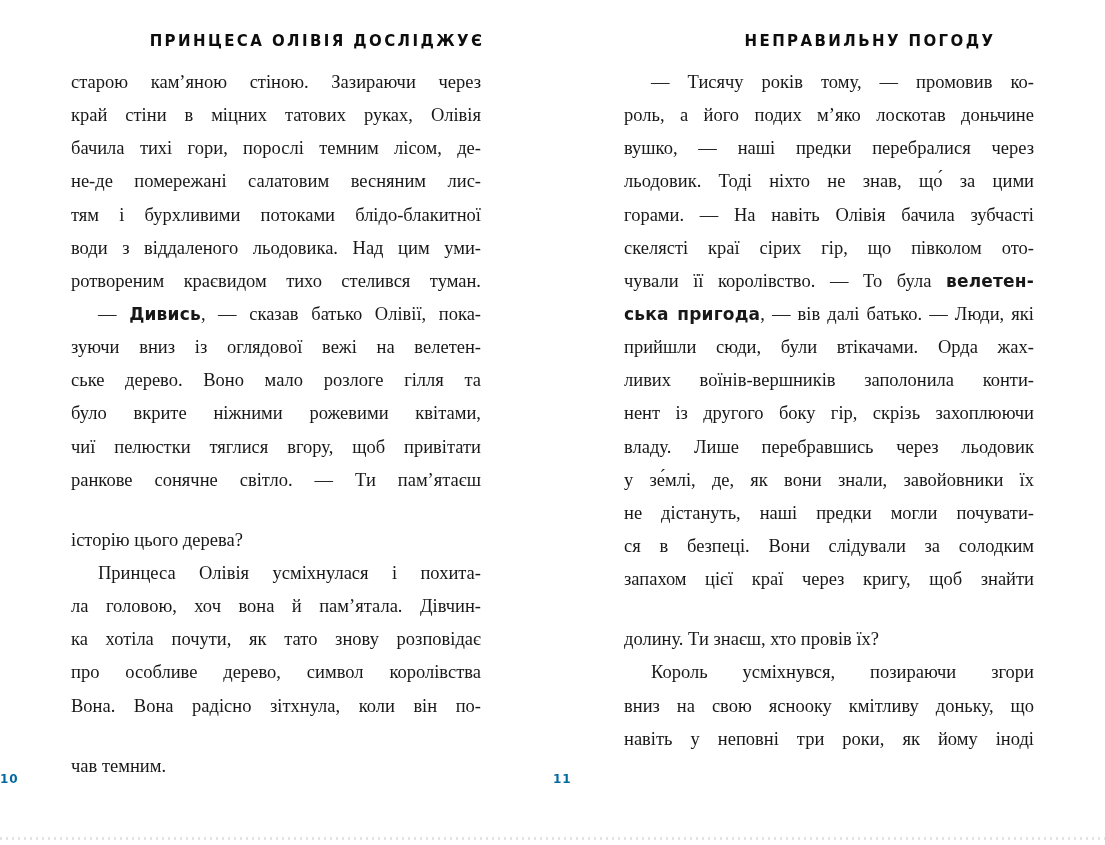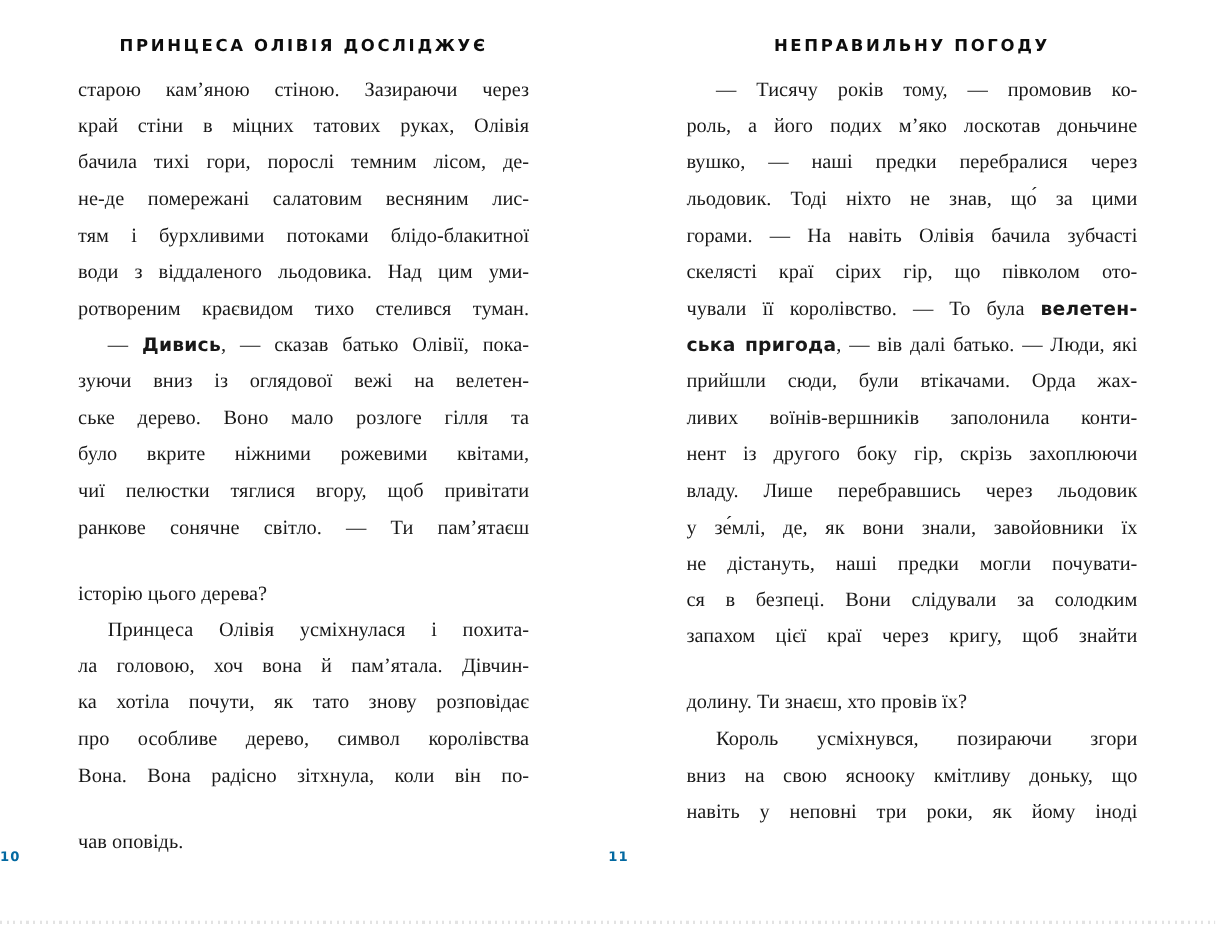"ПРИНЦЕСА ОЛІВІЯ ДОСЛІДЖУЄ" .running-header { padding-left: none -> 41px }
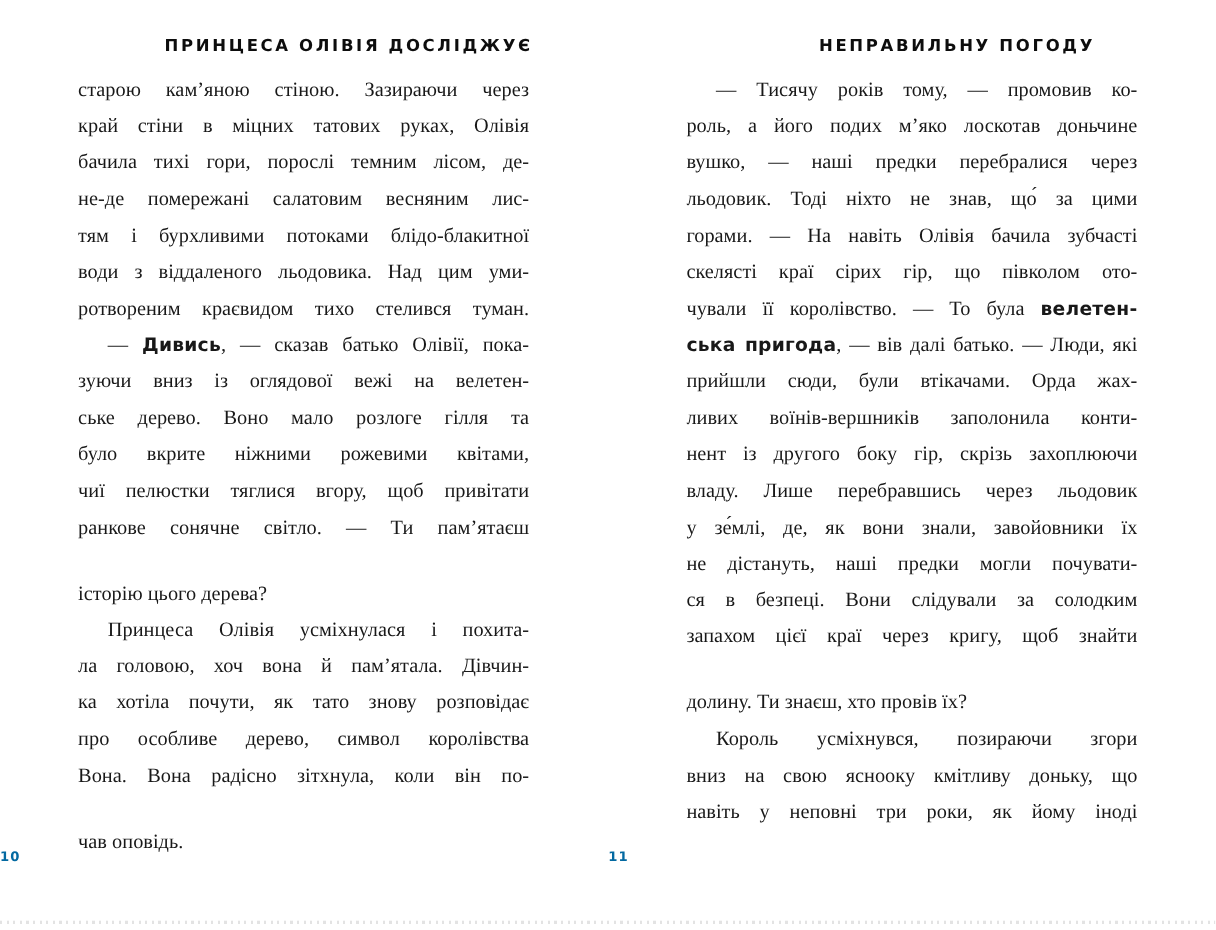"чав оповідь." div.line { text: оповідь -> темним }
